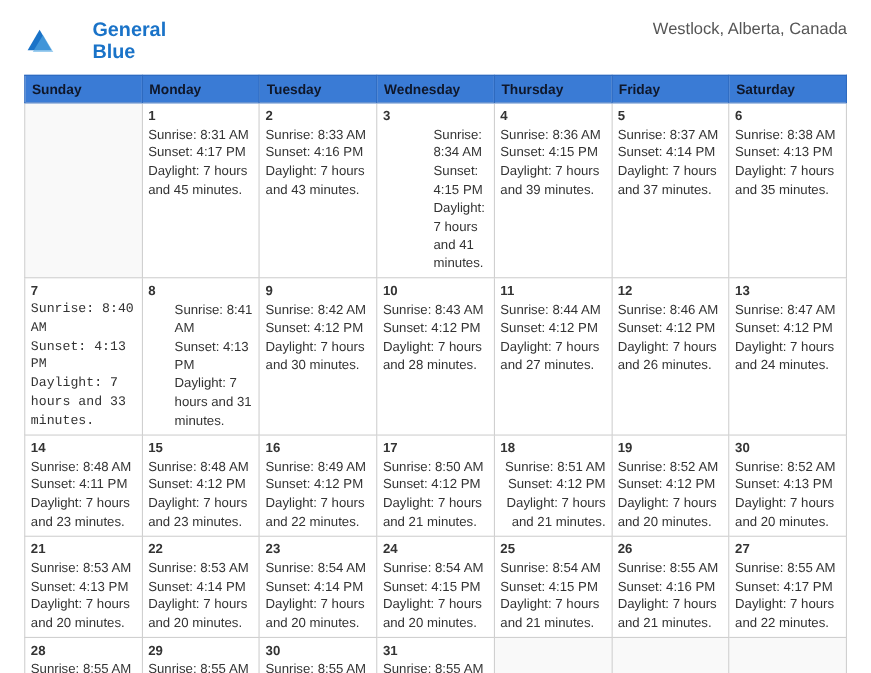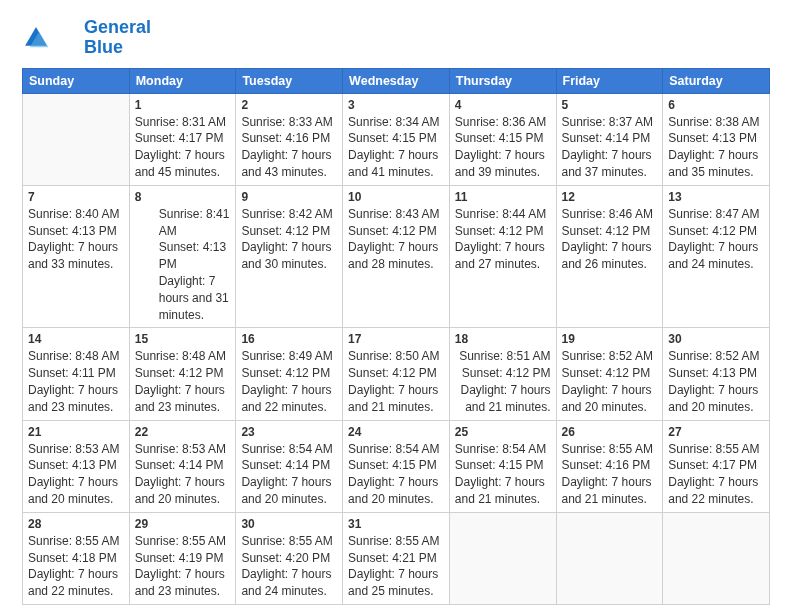"Westlock, Alberta, Canada" div.subtitle { html: none -> <div>Westlock, Alberta, Canada</div> }
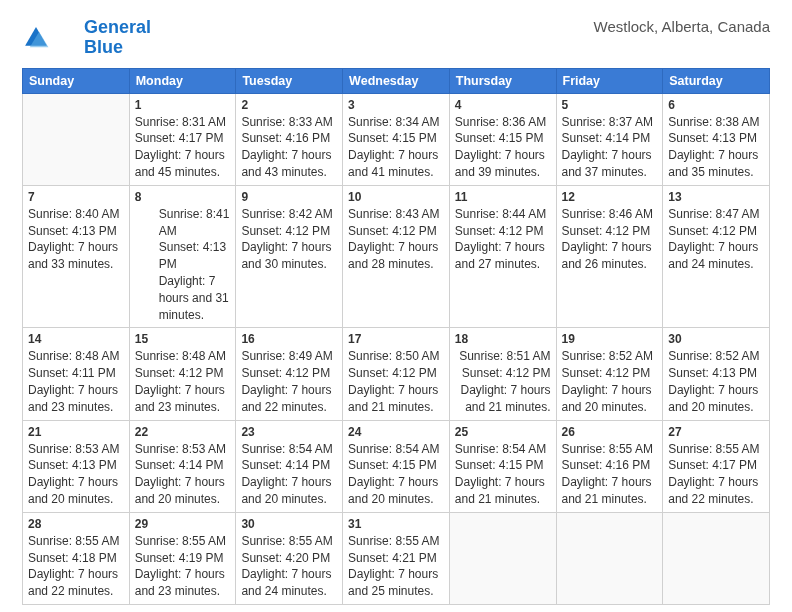"Sunday" .calendar-table thead tr th { color: #ffffff -> #0f172a }
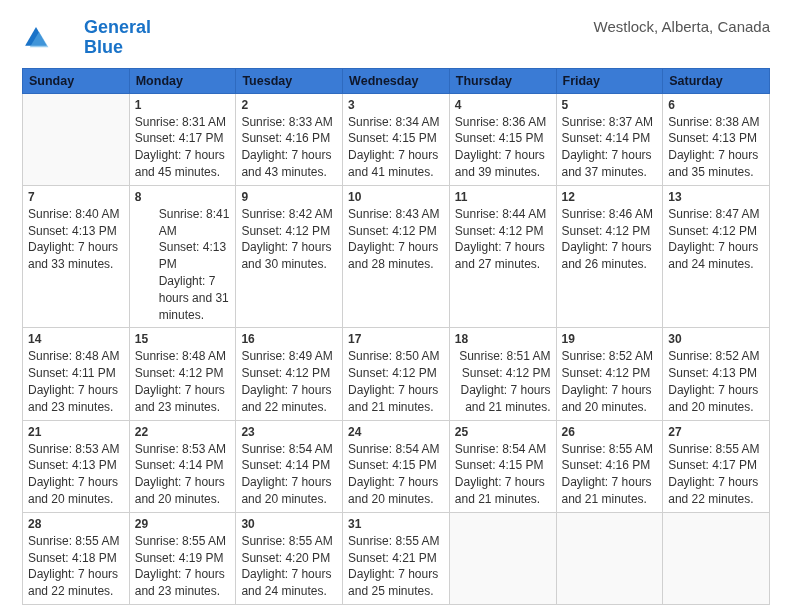"Sunrise: 8:34 AM" div.cell-info { margin-left: none -> 46px }
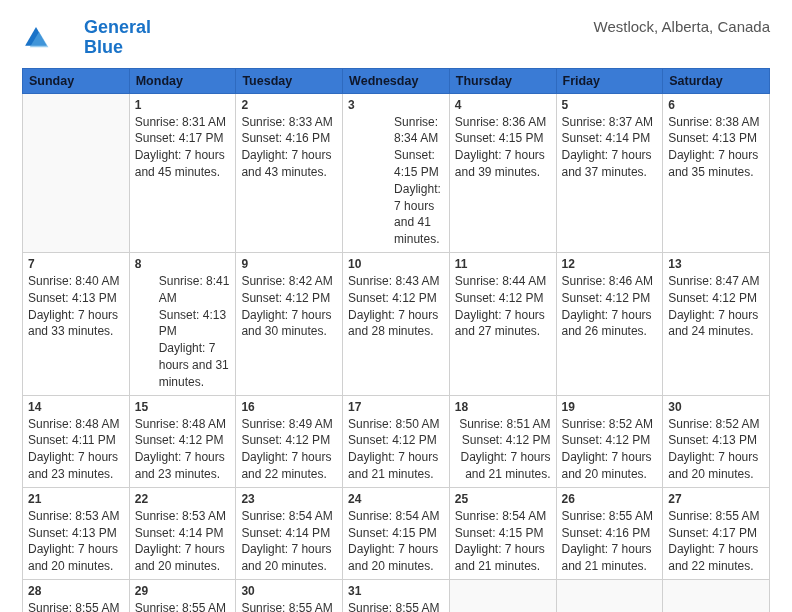"Sunrise: 8:40 AM" div.cell-info { font-family: none -> Liberation Mono, monospace }
